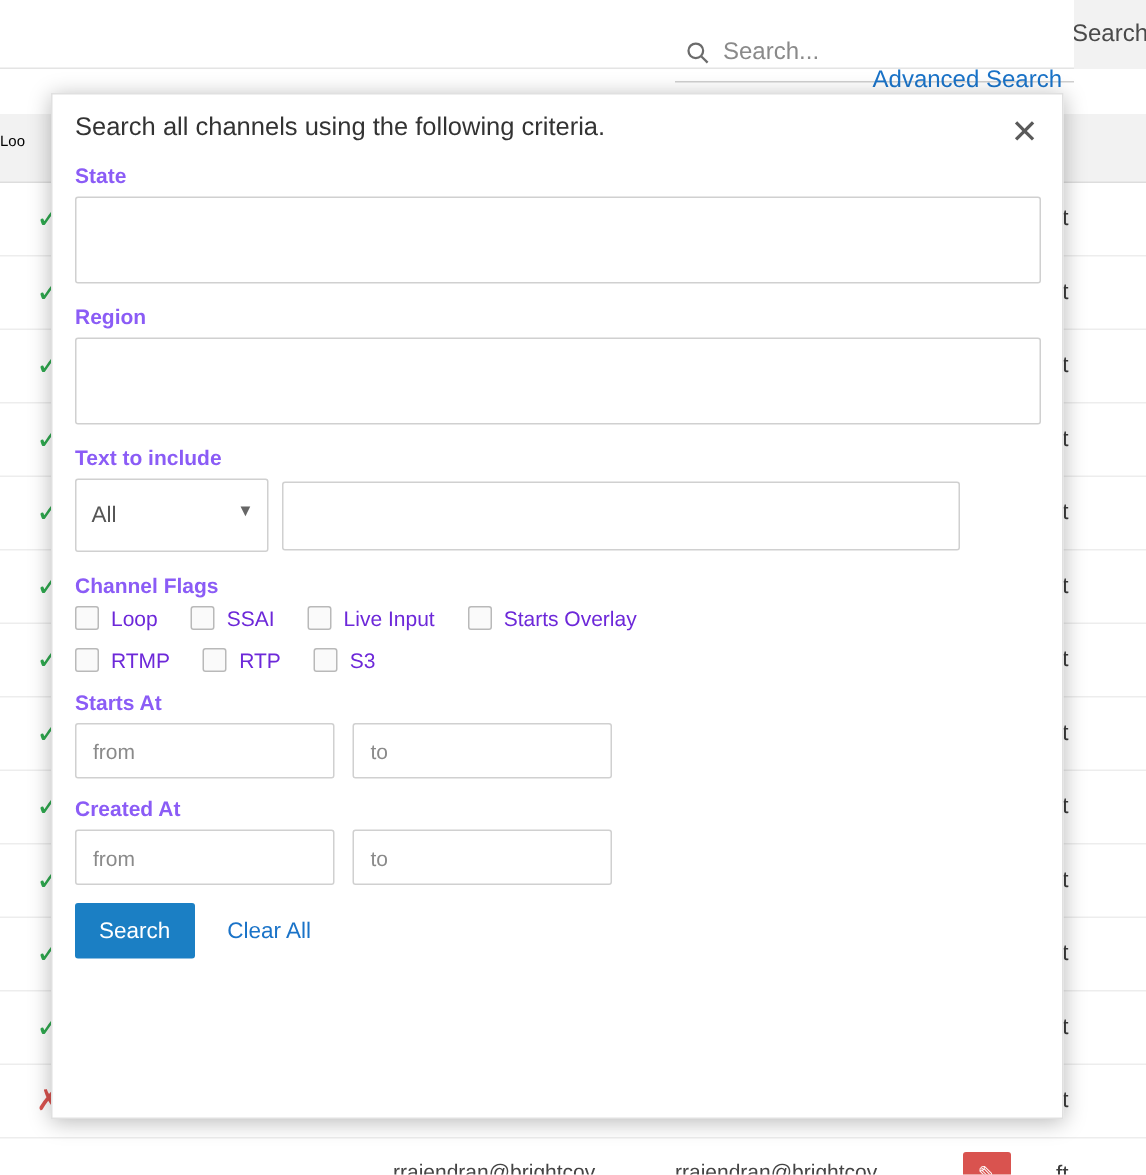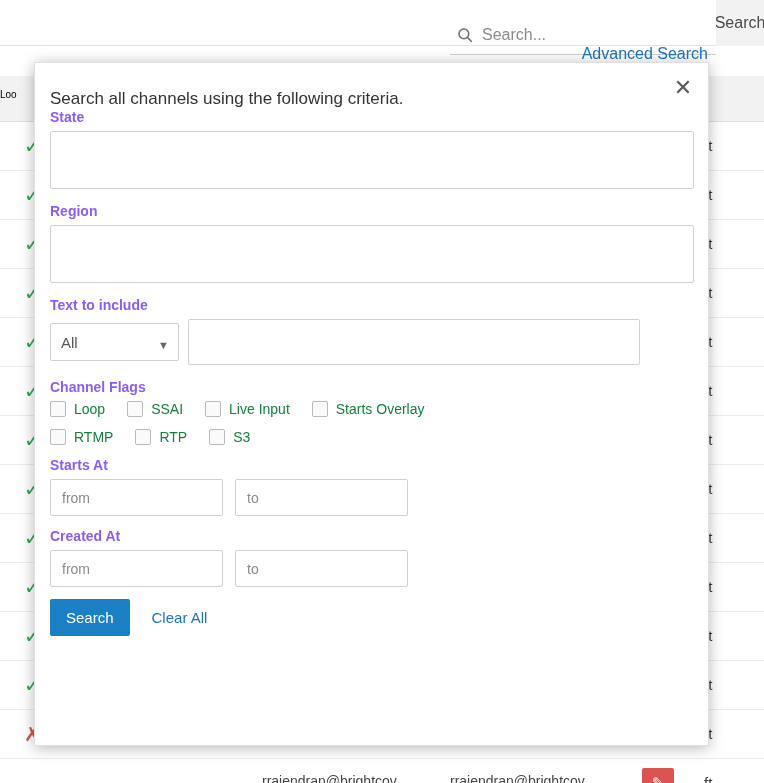"Search all channels using the" .modal-title { top: 26px -> 12px }
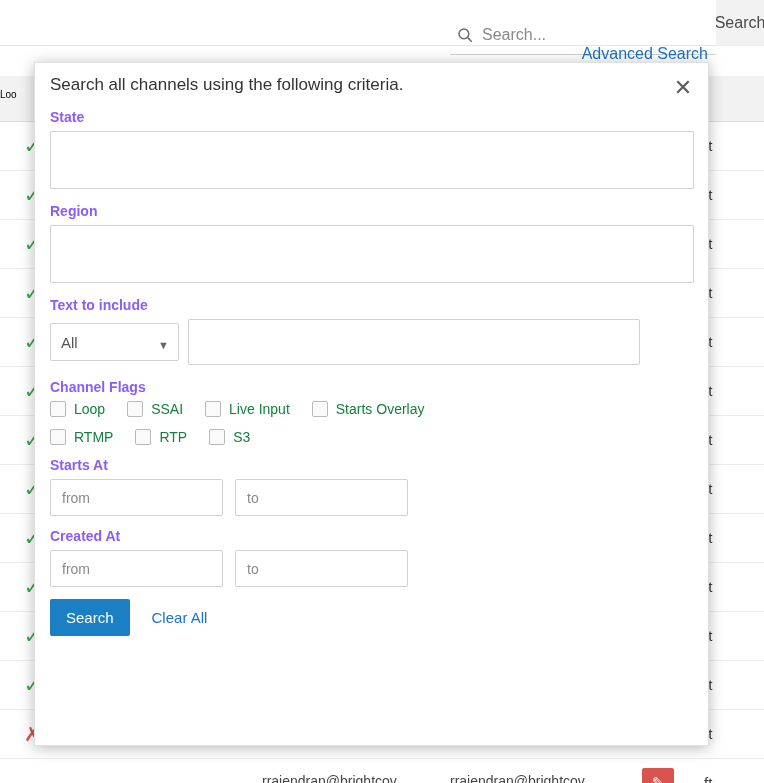"All" .select { height: 38px -> 49px }
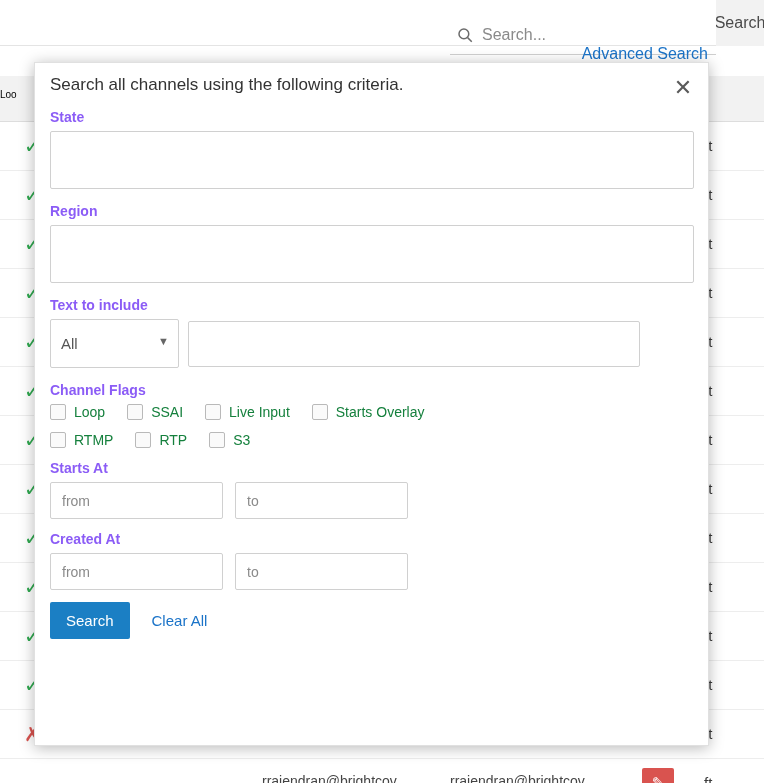"Loop" .chklabel { color: #15803d -> #6d28d9 }
